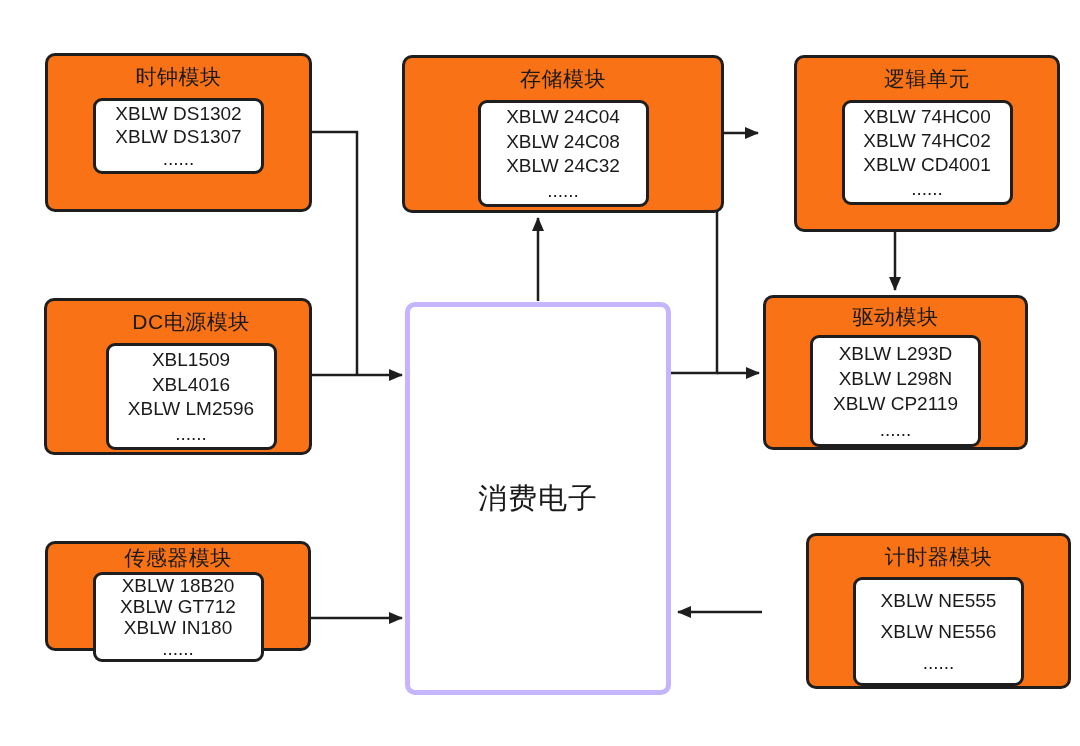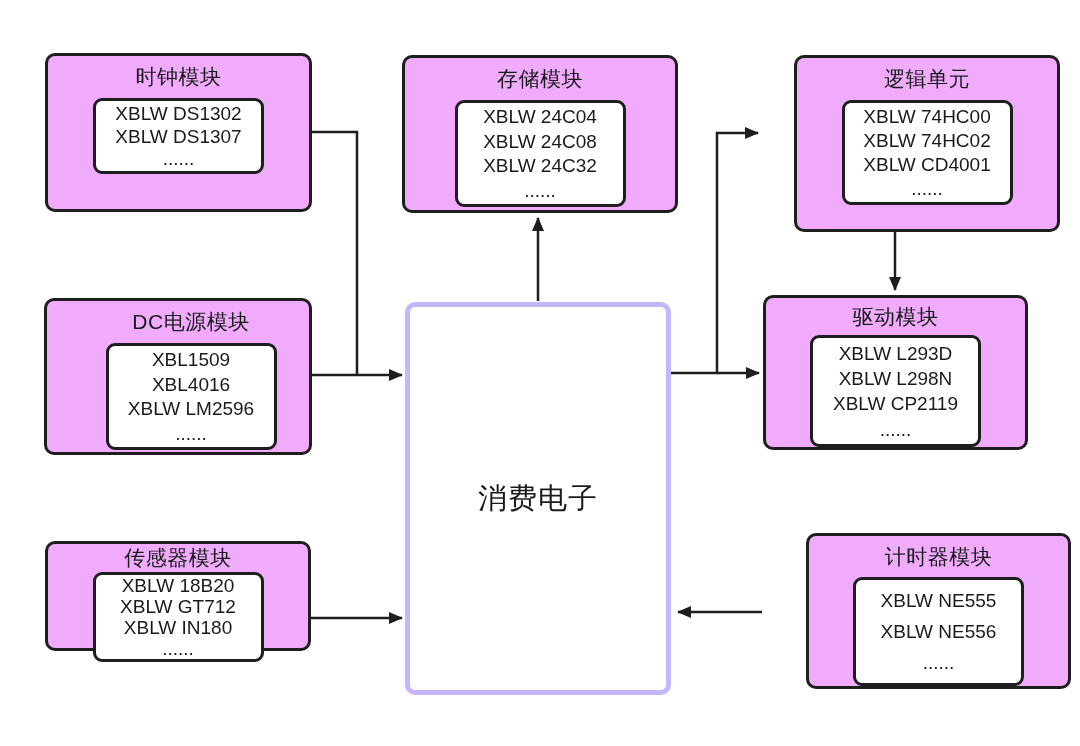"时钟模块" .module { background: #f0abfc -> #f97316 }
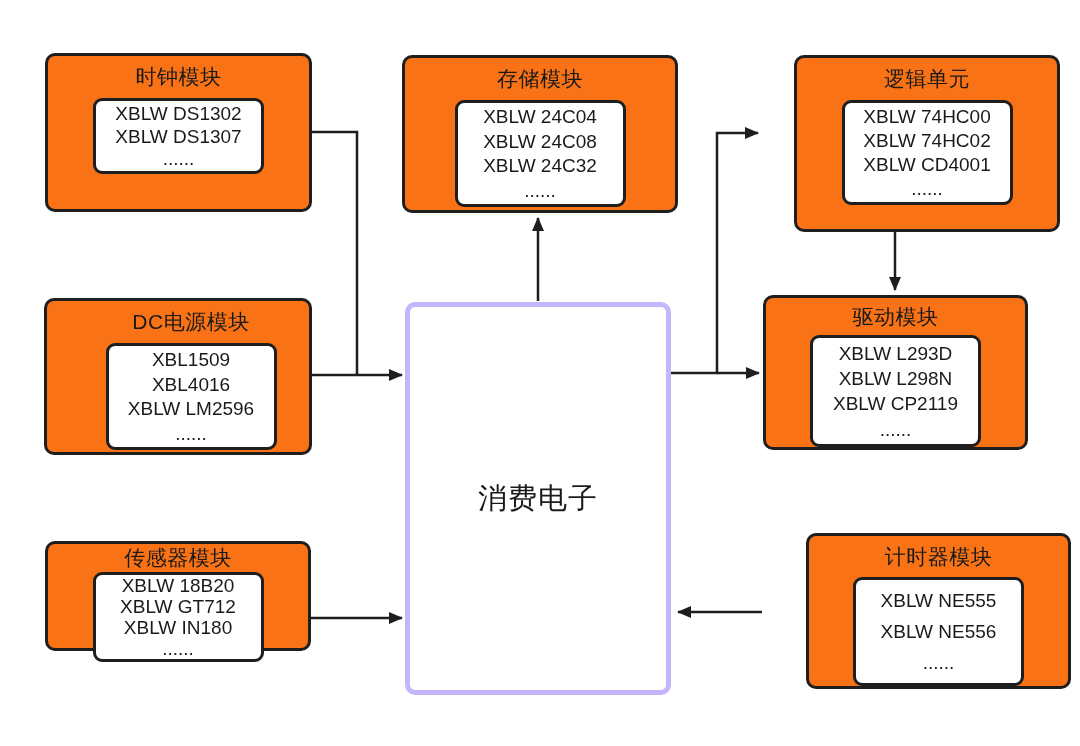"存储模块" #mod-storage { width: 276px -> 322px }
